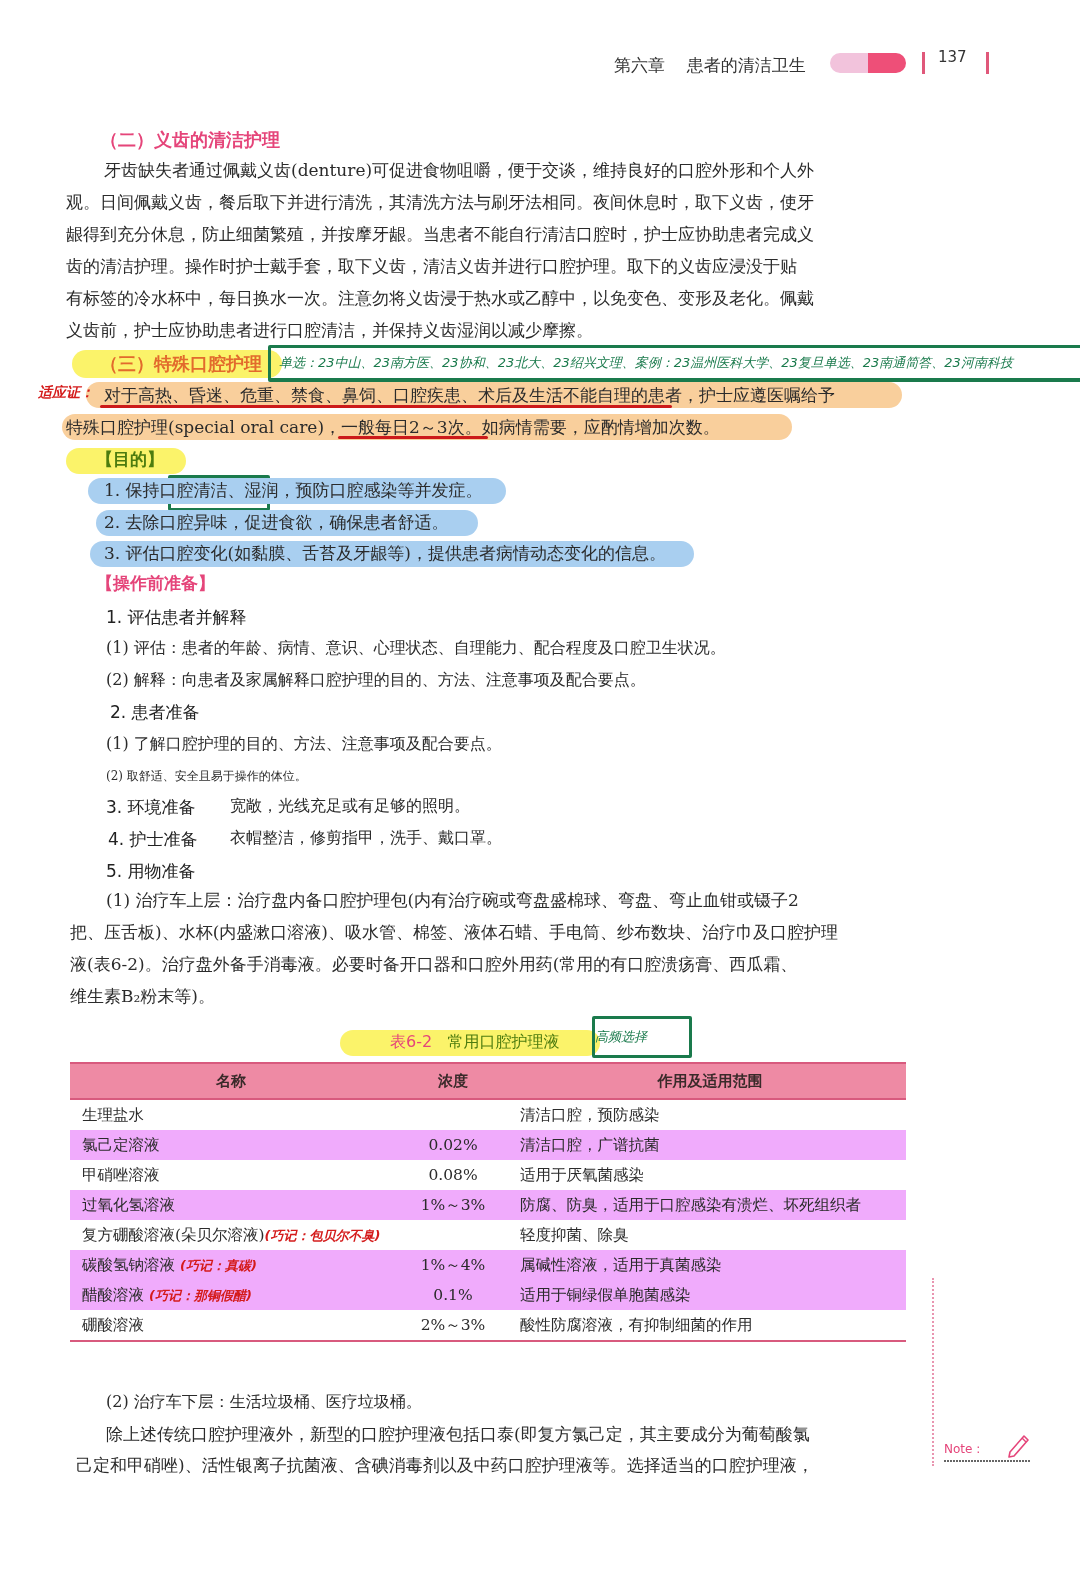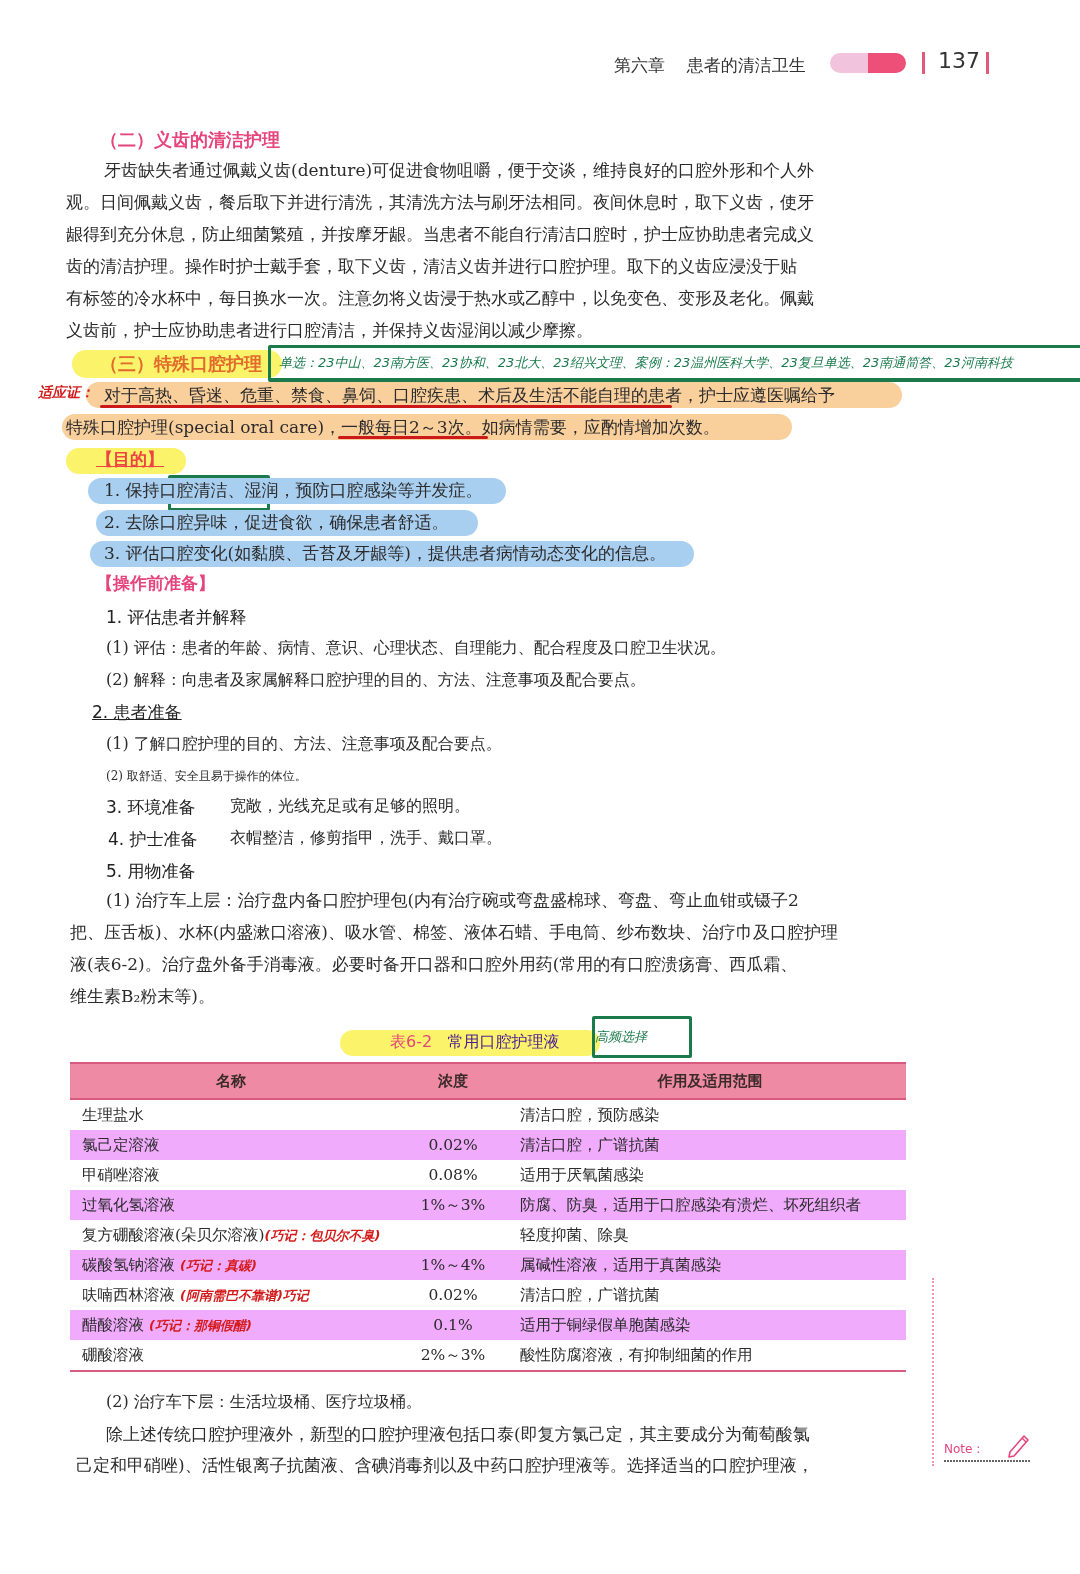"137" .hdr-page { font-size: 22px -> 15px }
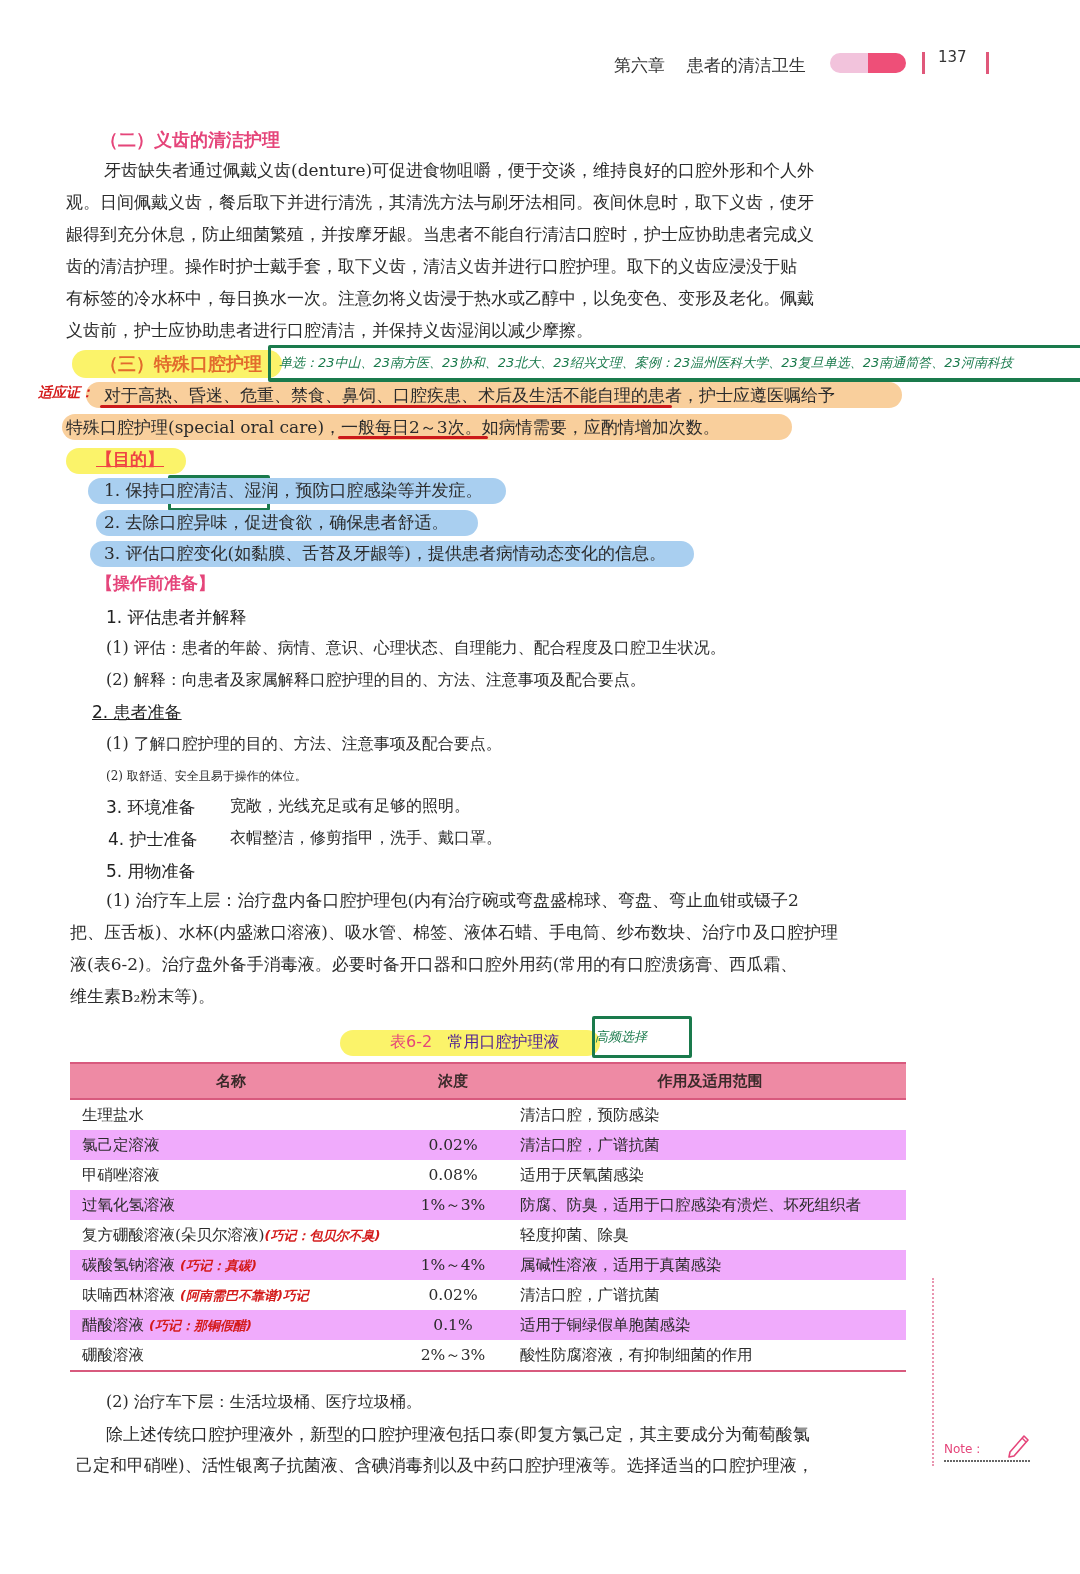"【目的】" div.abs { color: #ef4444 -> #4d7c0f; text-decoration: underline -> none }
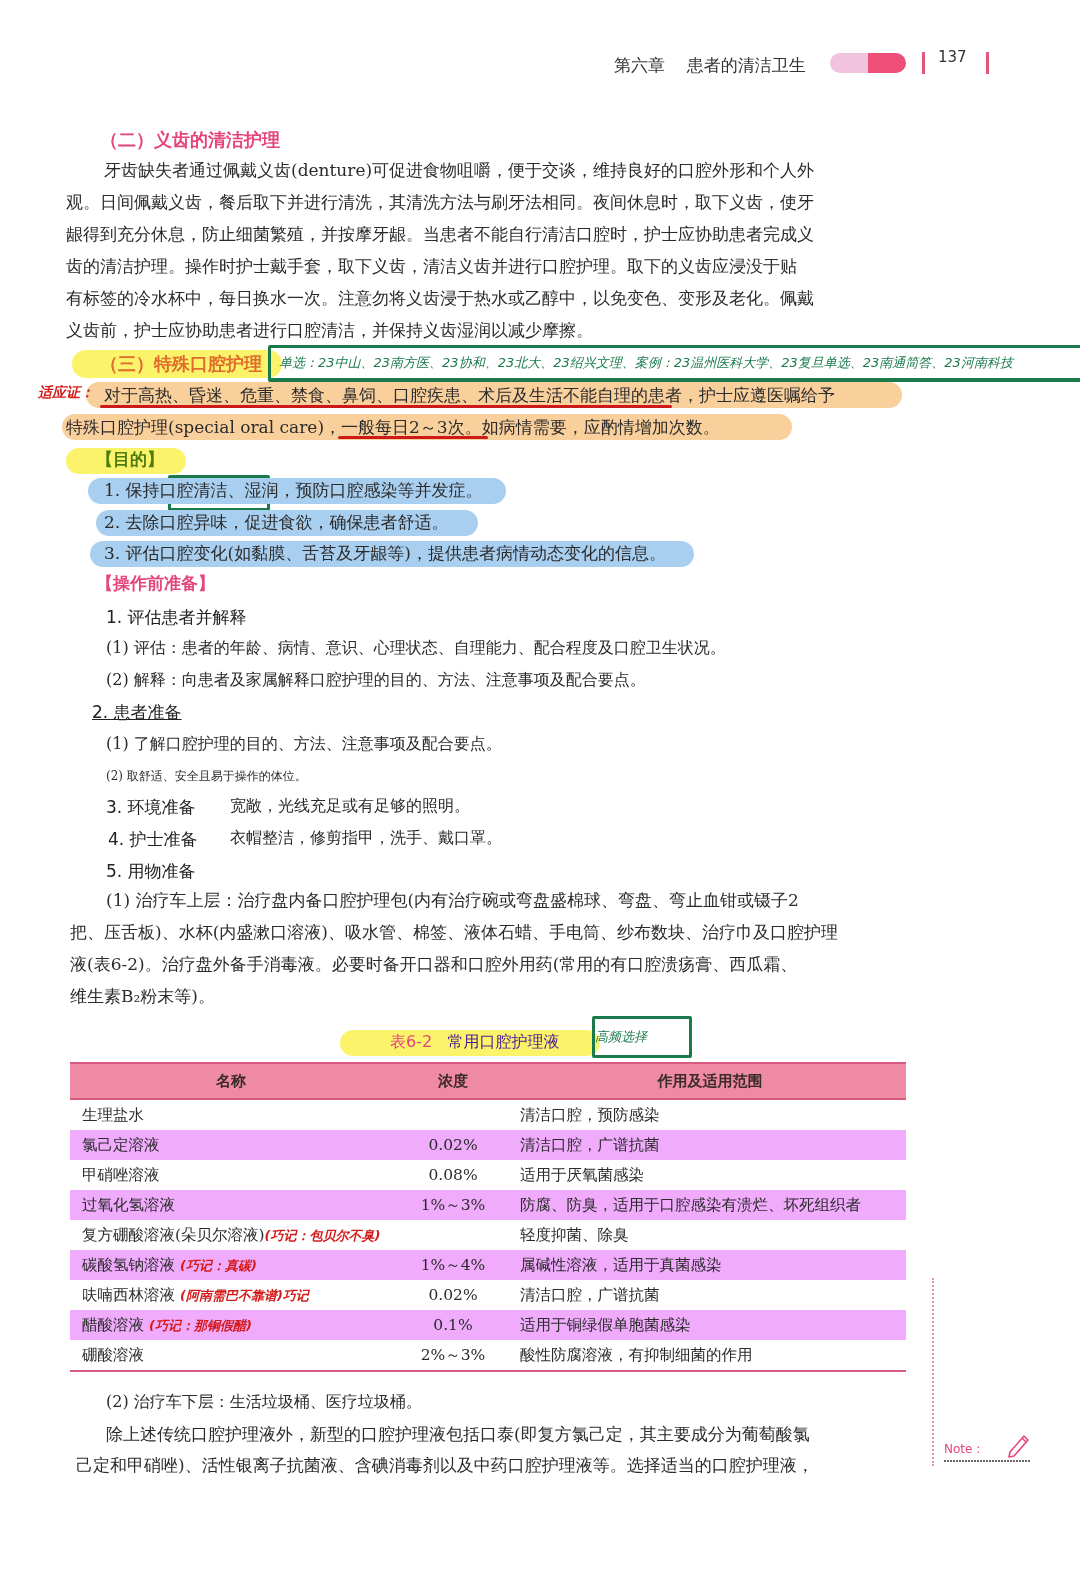"2. 患者准备" div.abs { left: 92px -> 110px; text-decoration: underline -> none }
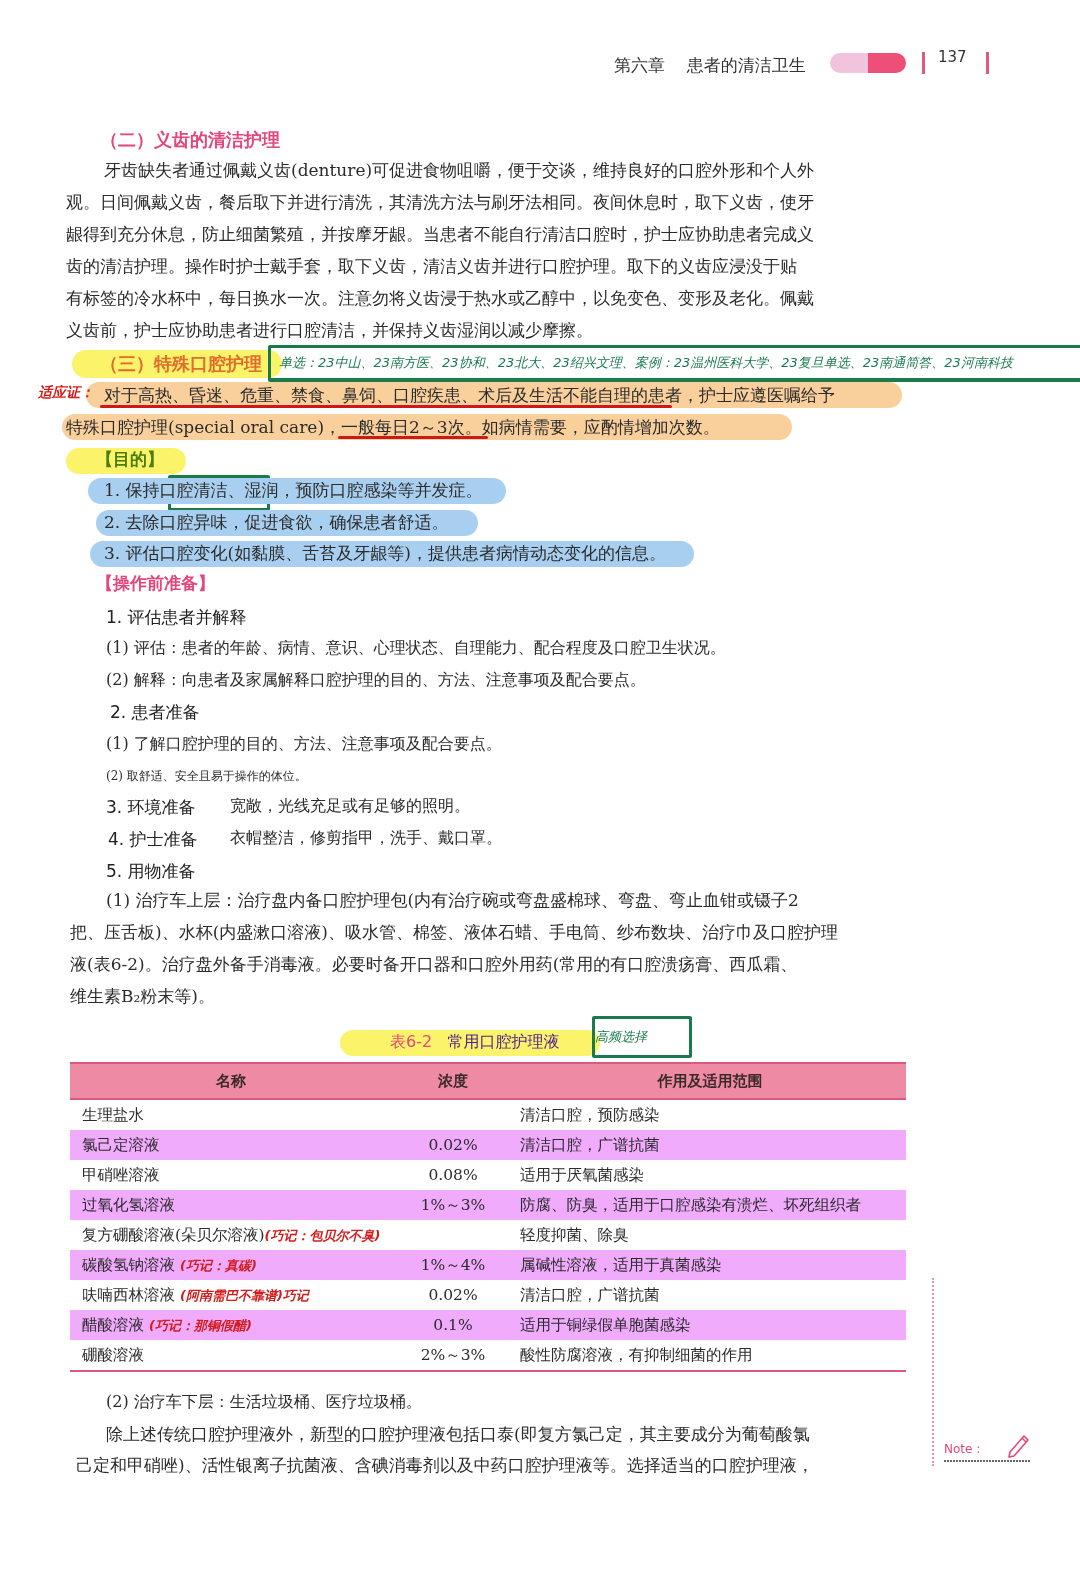"常用口腔护理液" span { color: #4c1d95 -> #4d7c0f }
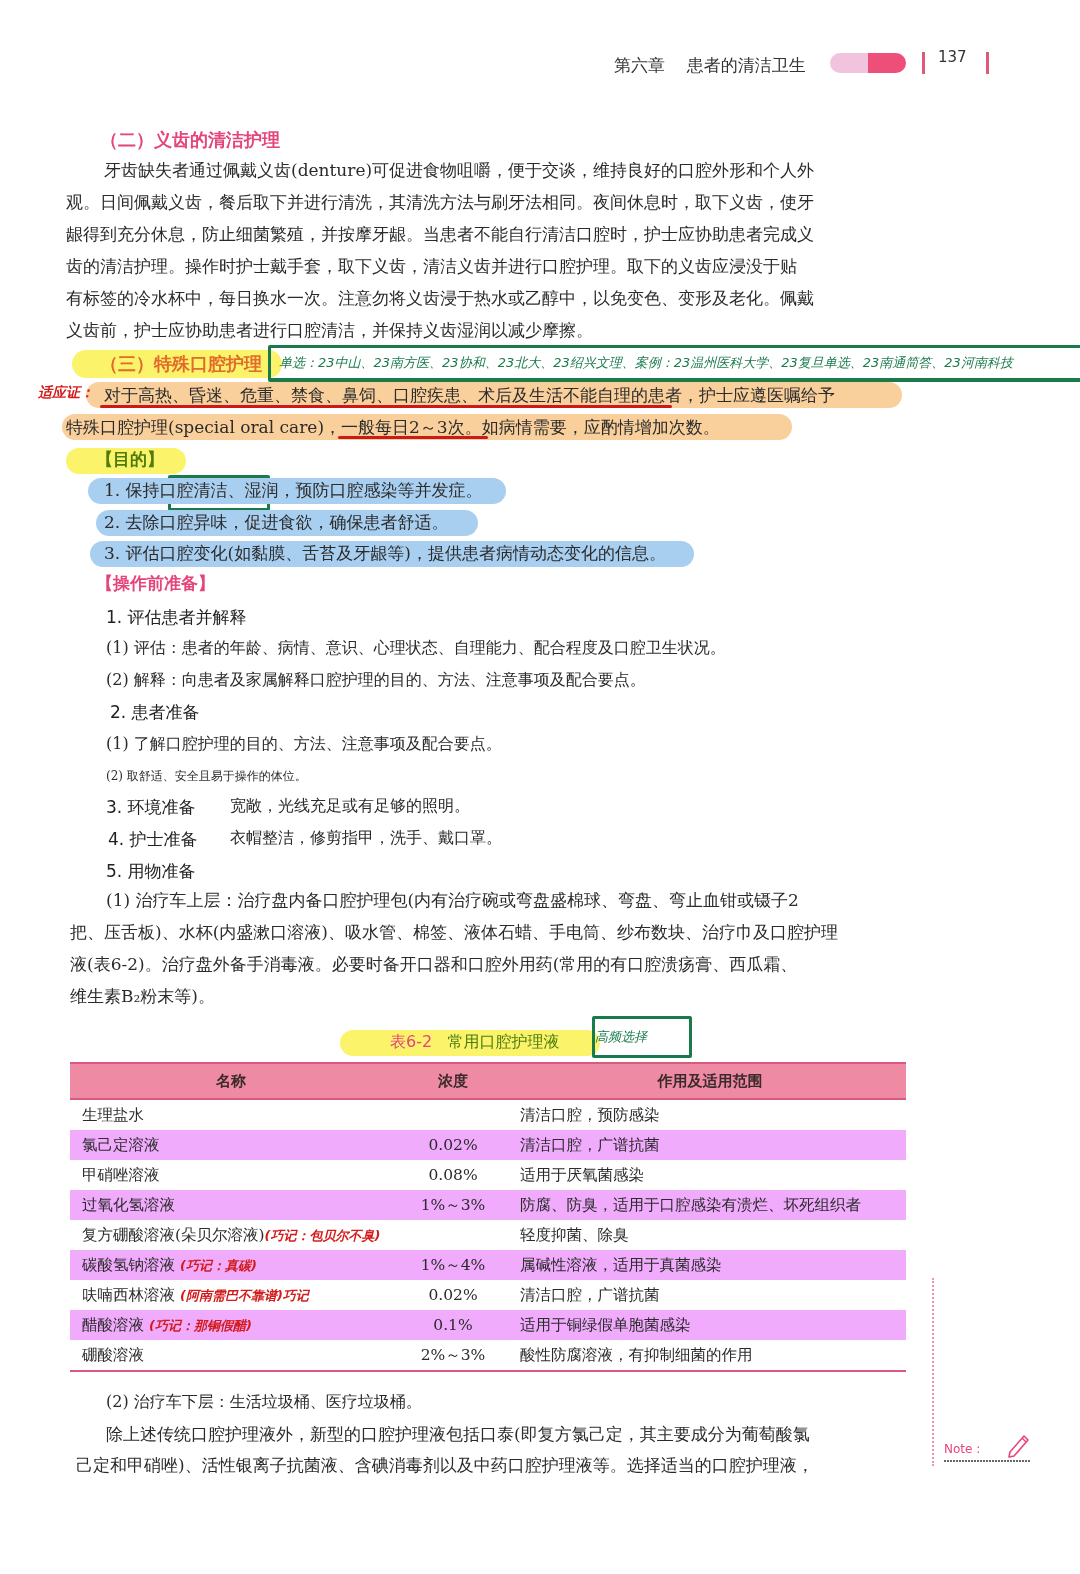"呋喃西林溶液 (阿南需巴不靠谱)巧记" tr { html: <tr> <td><span>呋喃西林溶液</span> <span>(阿南需巴不靠谱)巧记</span></td> <td>0.02%</td> <td>清洁口腔，广谱抗菌</td> </tr> -> none }
